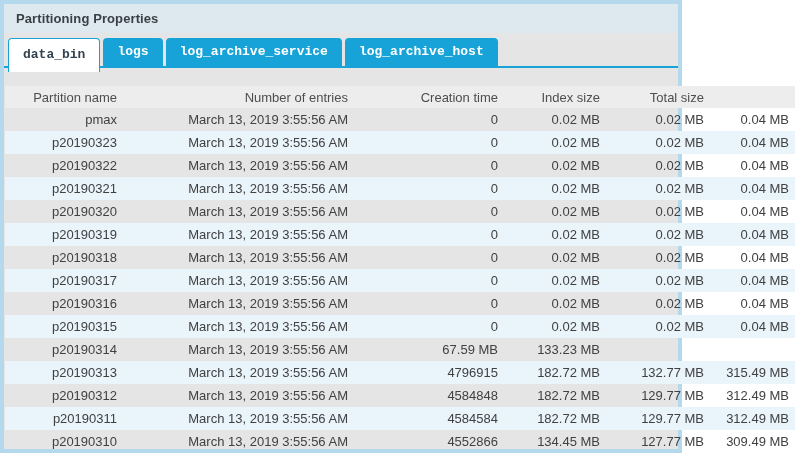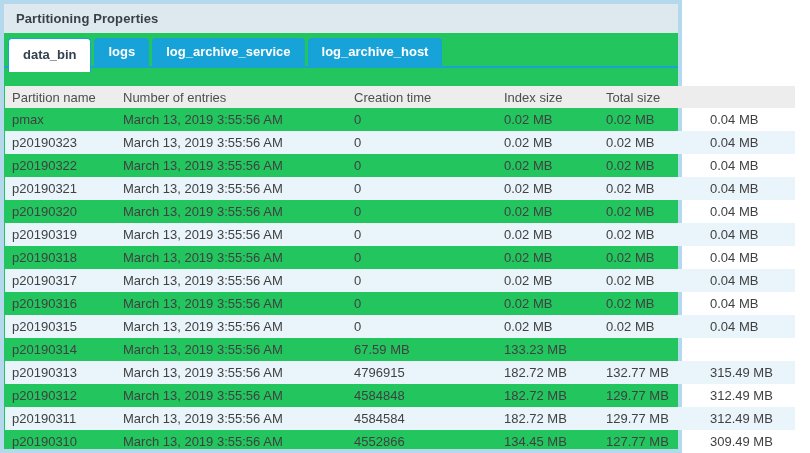"Partitioning Properties" .panel { background: #22c55e -> #e5e5e5 }
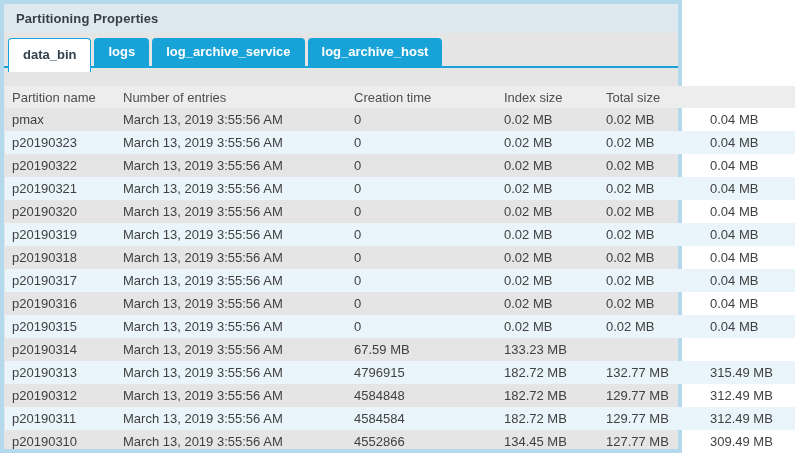"data_bin" .tab-strip { font-family: none -> Liberation Mono, monospace }
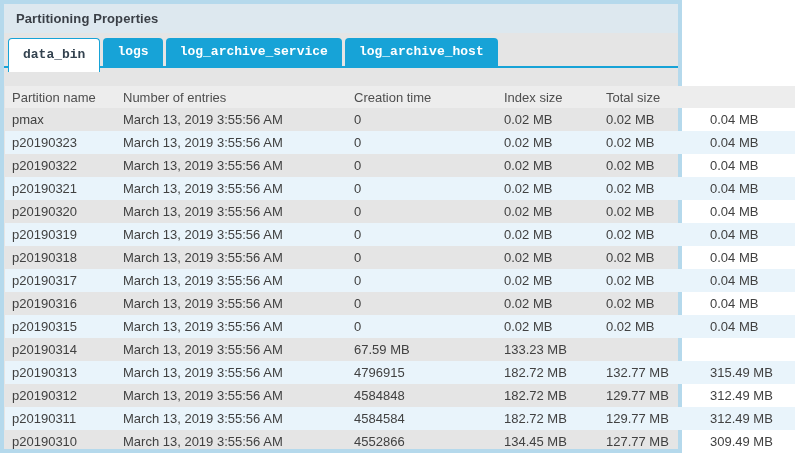"Partition name" .tr { text-align: none -> right }
